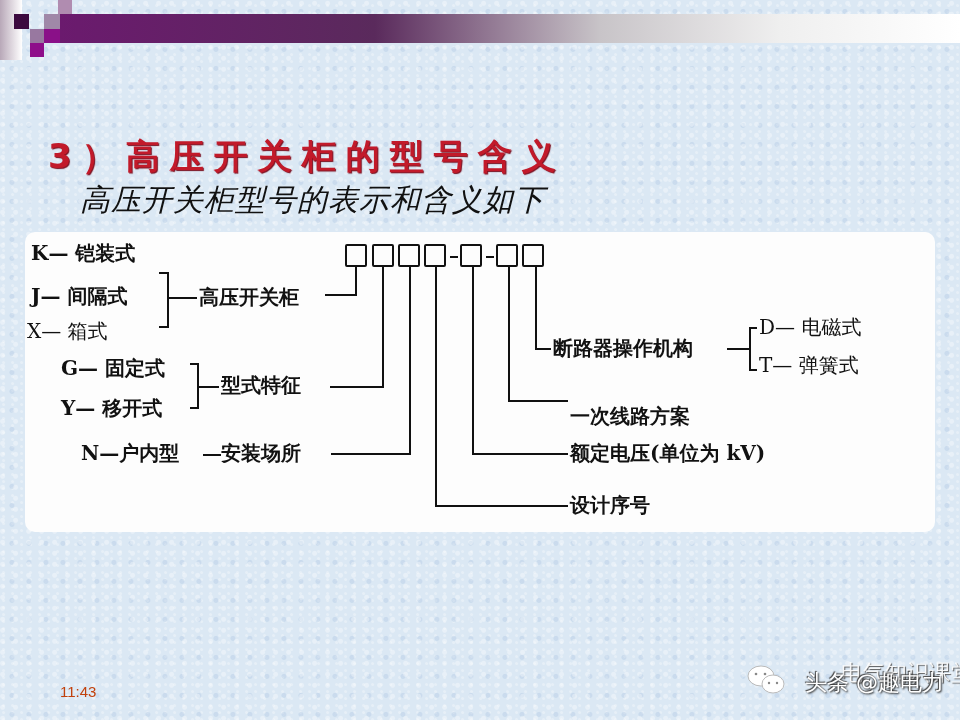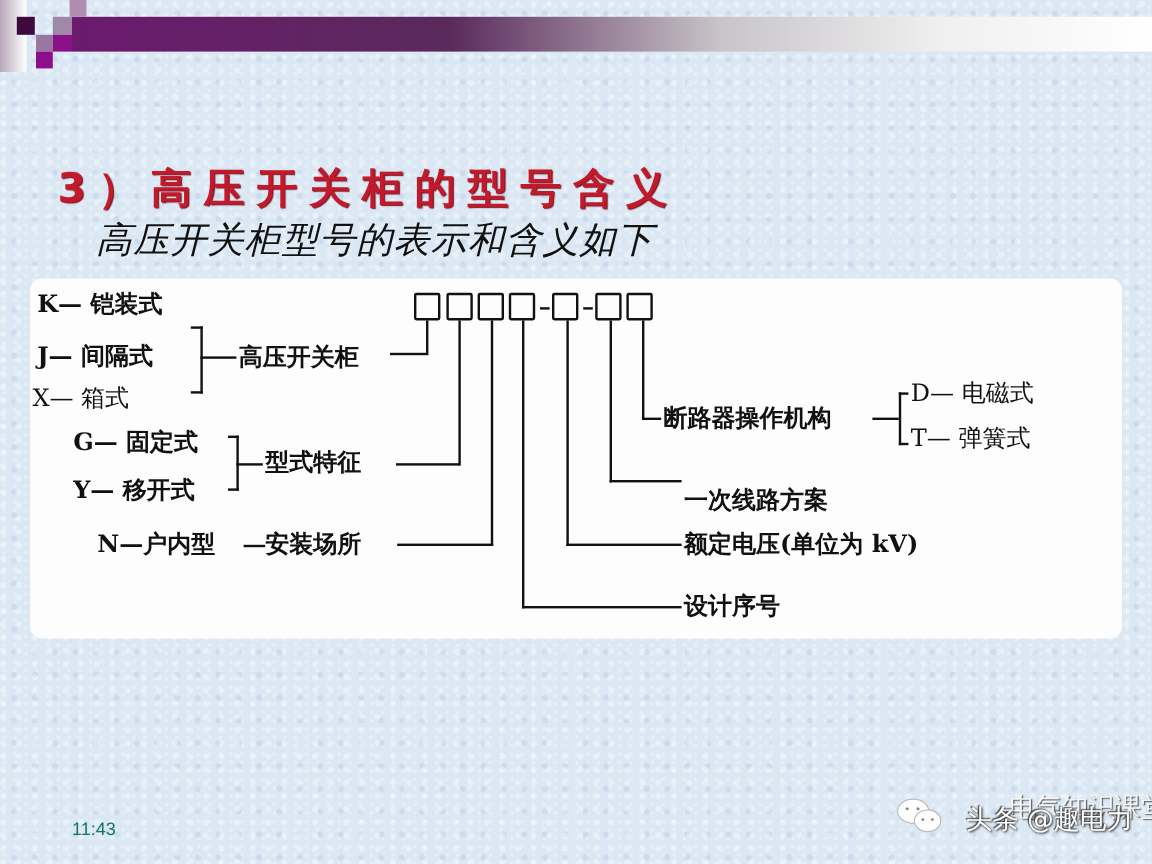"11:43" .footer-time { color: #0f766e -> #c2410c }
